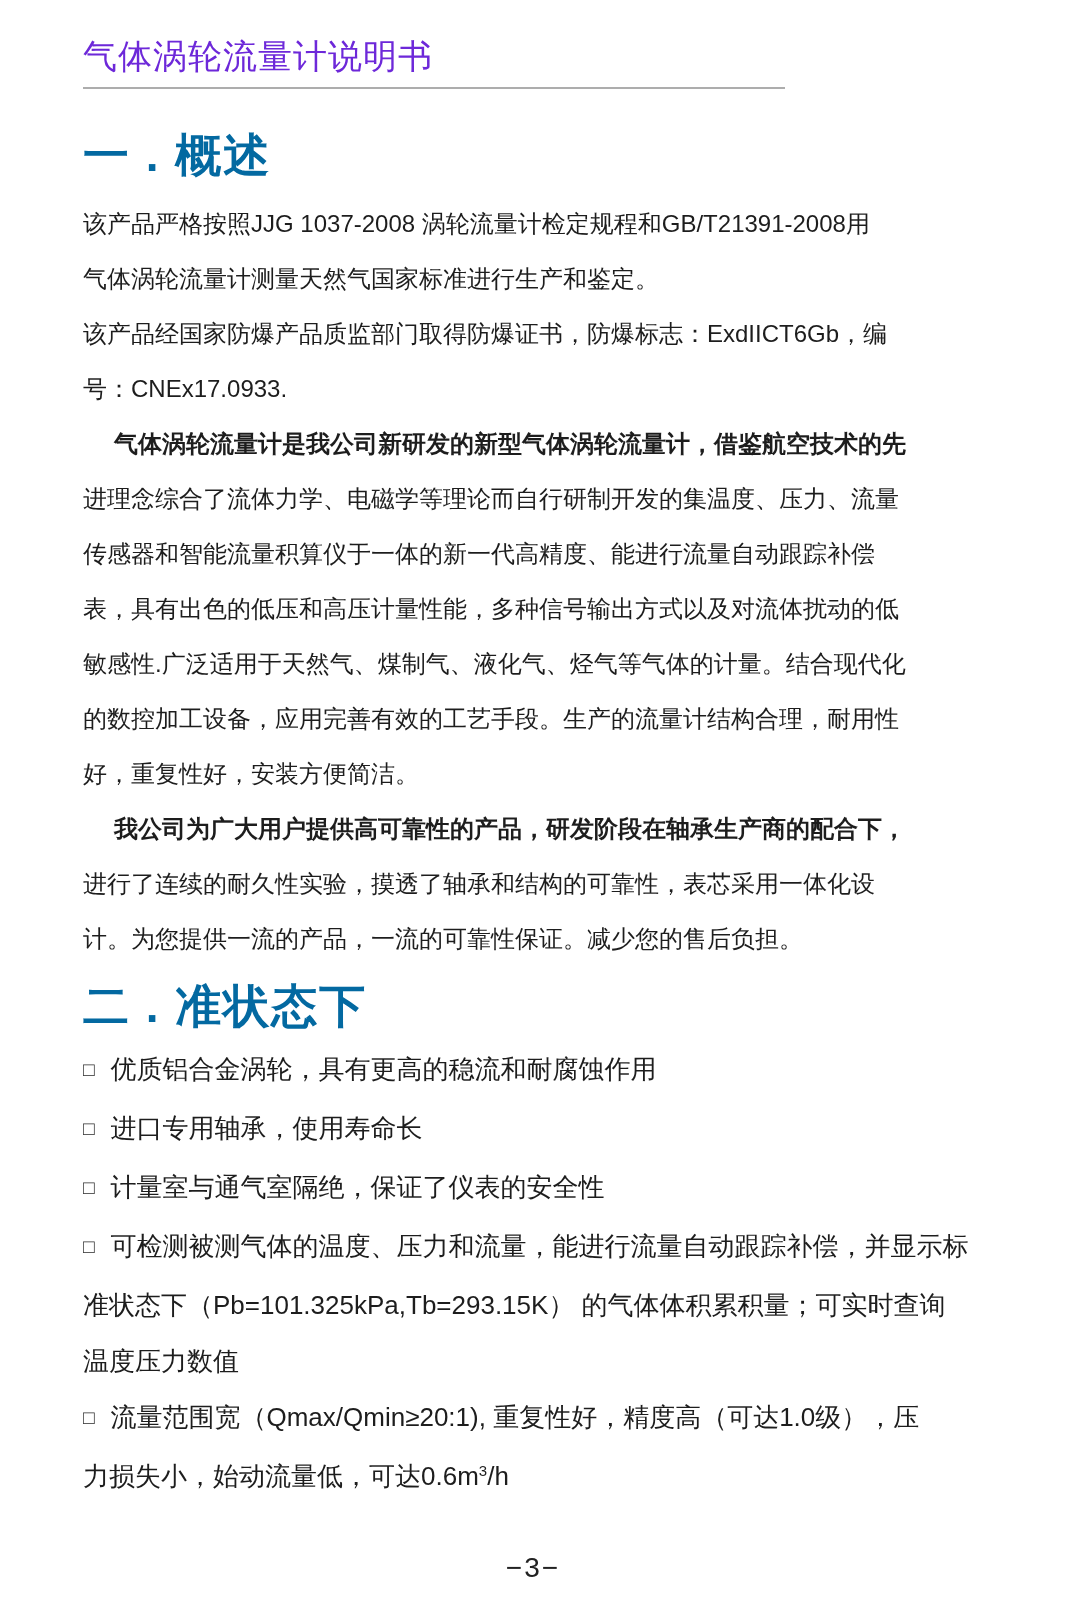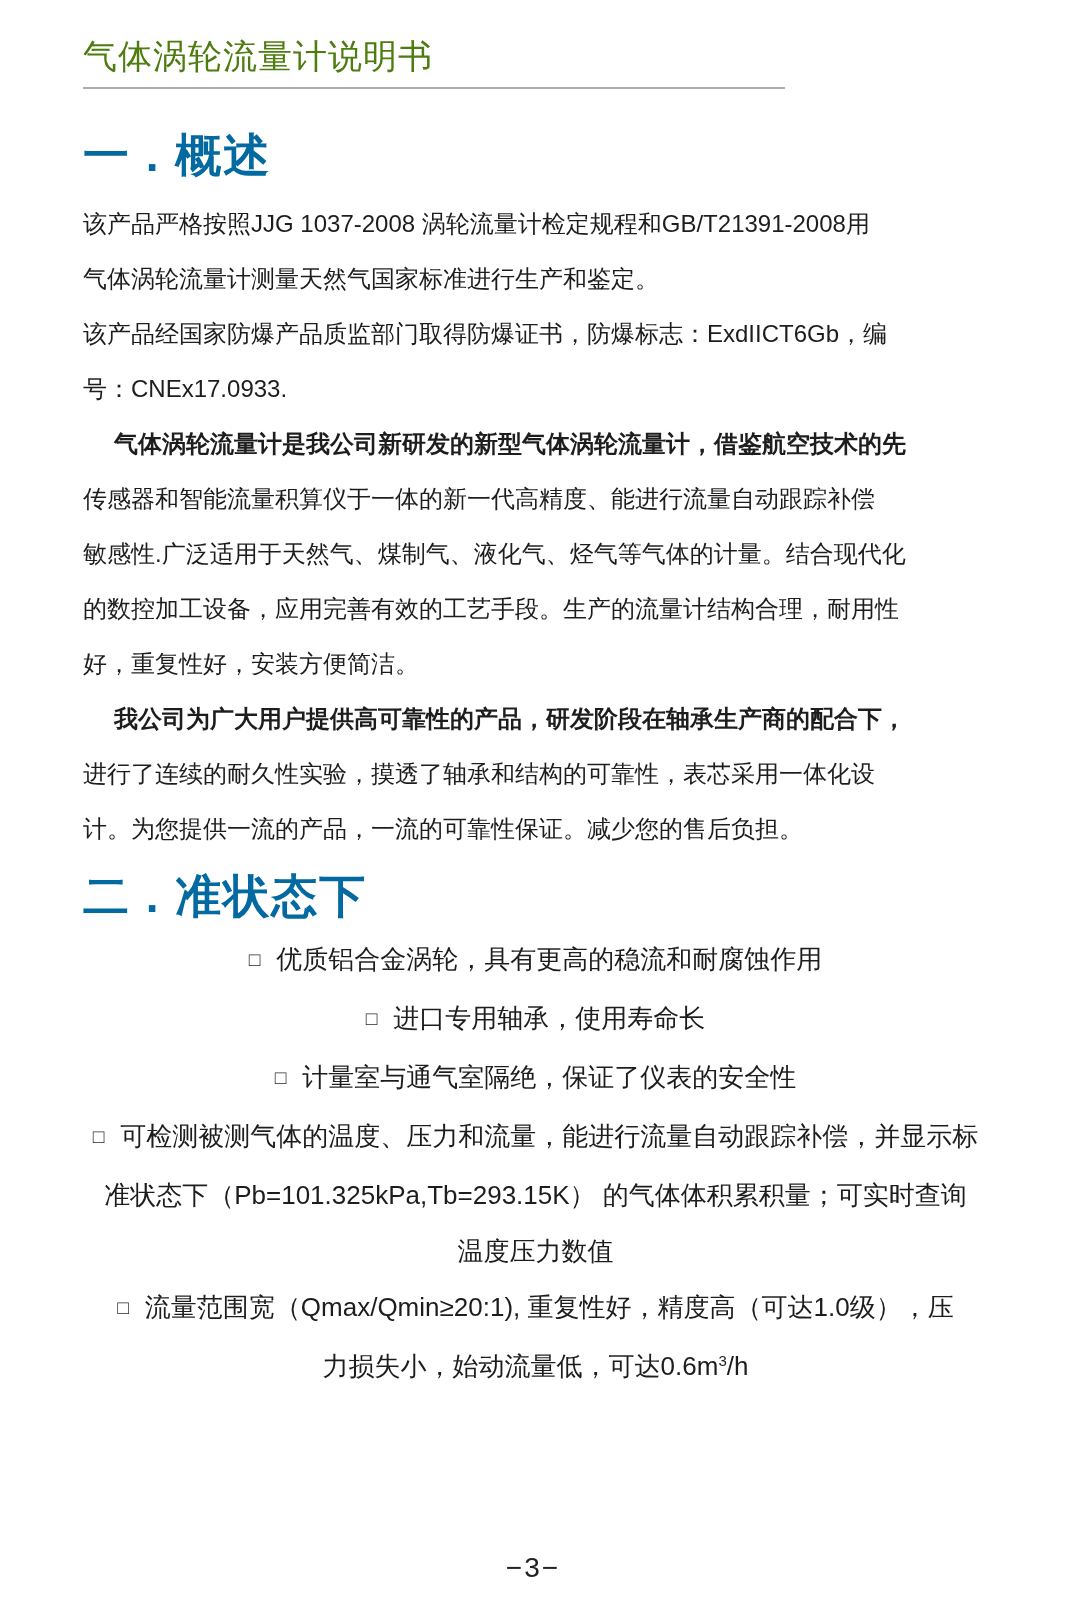"气体涡轮流量计说明书" .doc-title { color: #4d7c0f -> #6d28d9 }
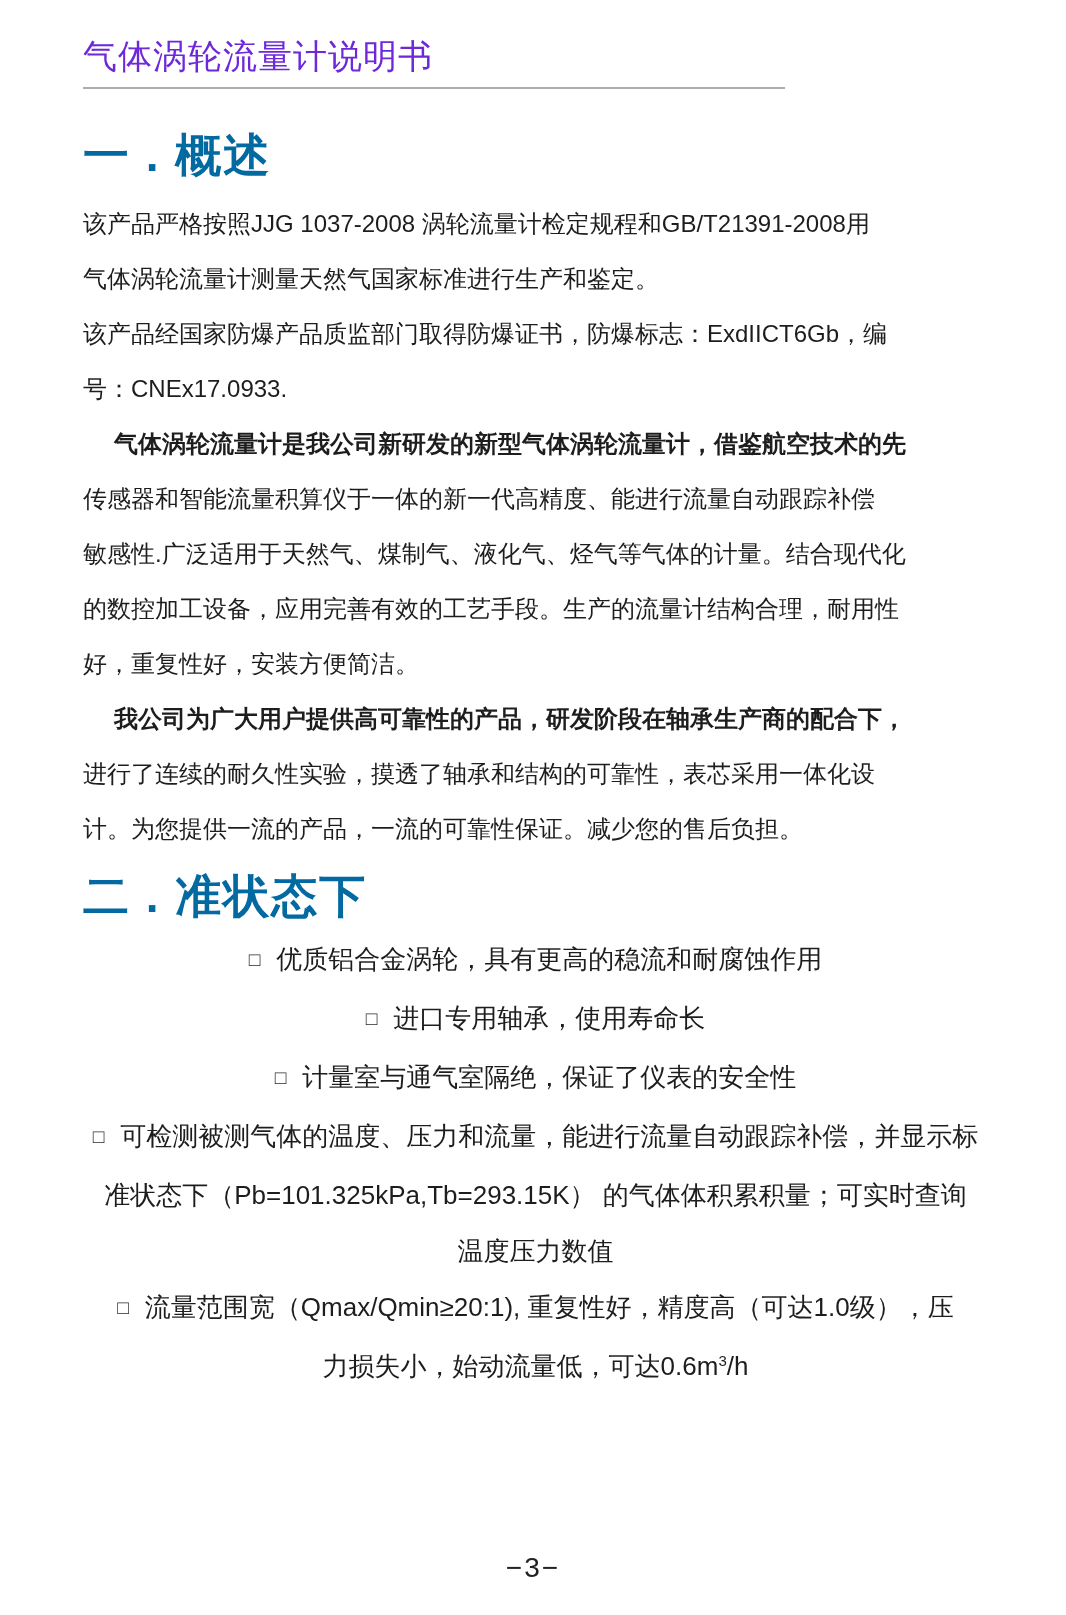"进理念综合了流体力学、电磁学等理论而自行研制开发的集温度、压力、流量" div.ln { html: none -> <div>进理念综合了流体力学、电磁学等理论而自行研制开发的集温度、压力、流量</div> }
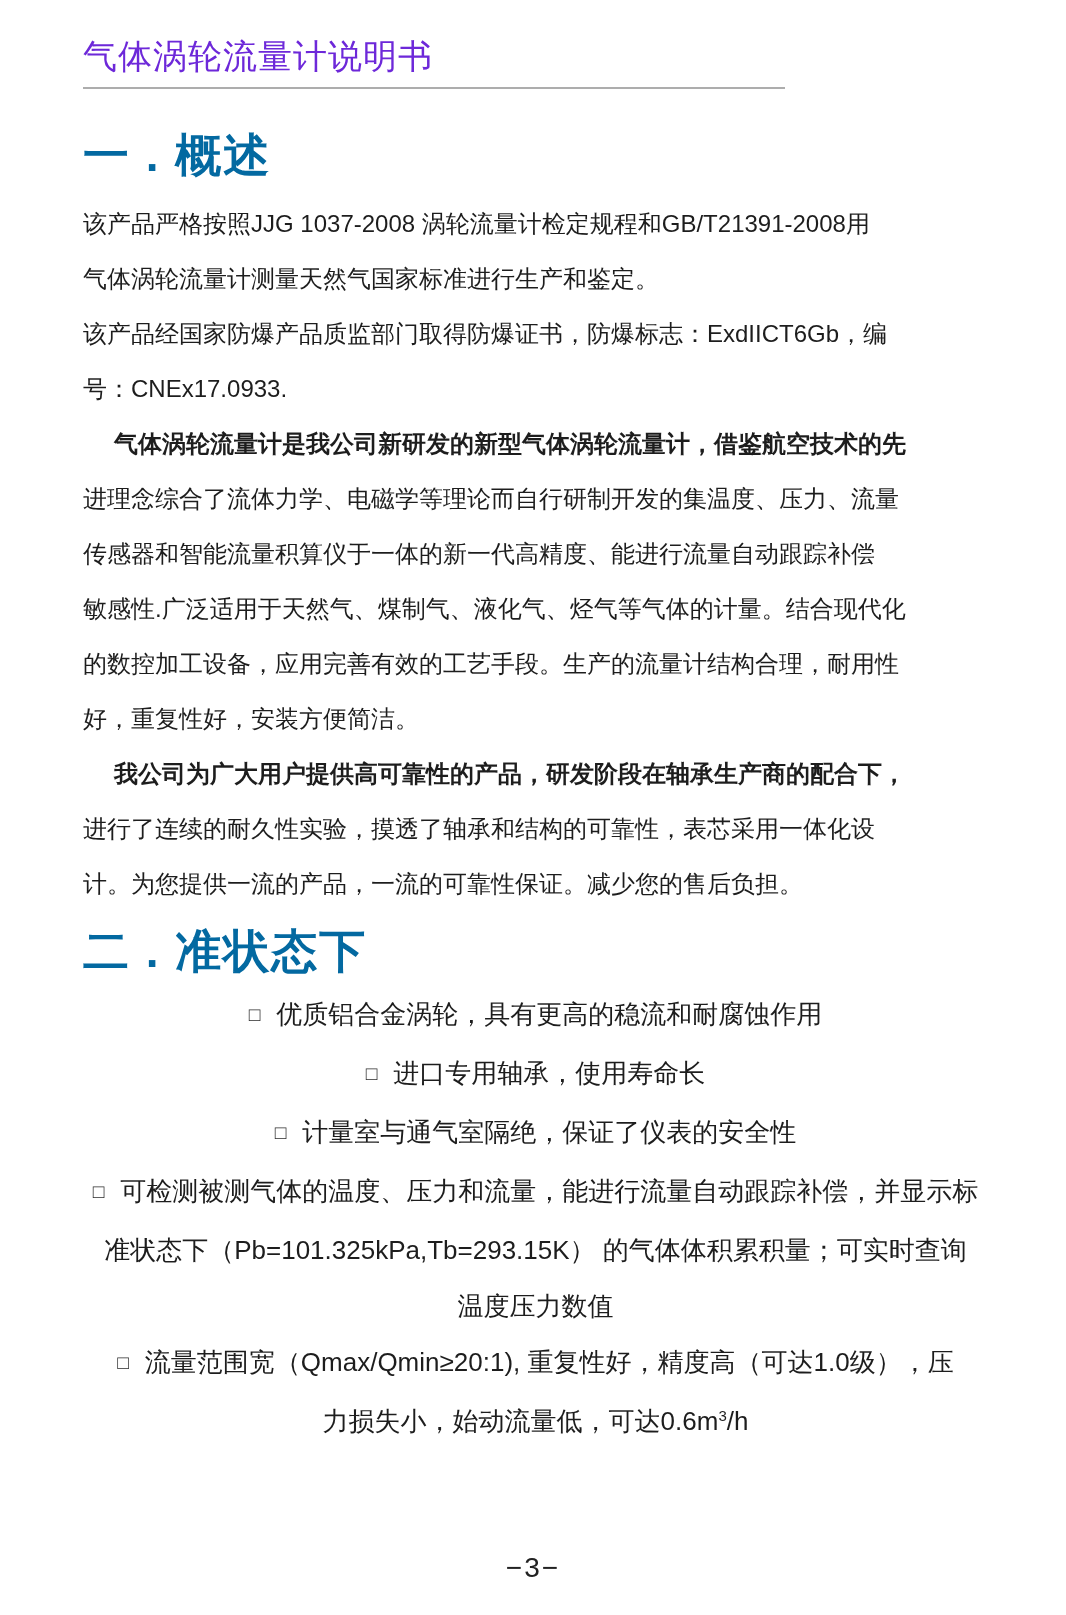"表，具有出色的低压和高压计量性能，多种信号输出方式以及对流体扰动的低" div.ln { html: none -> <div>表，具有出色的低压和高压计量性能，多种信号输出方式以及对流体扰动的低</div> }
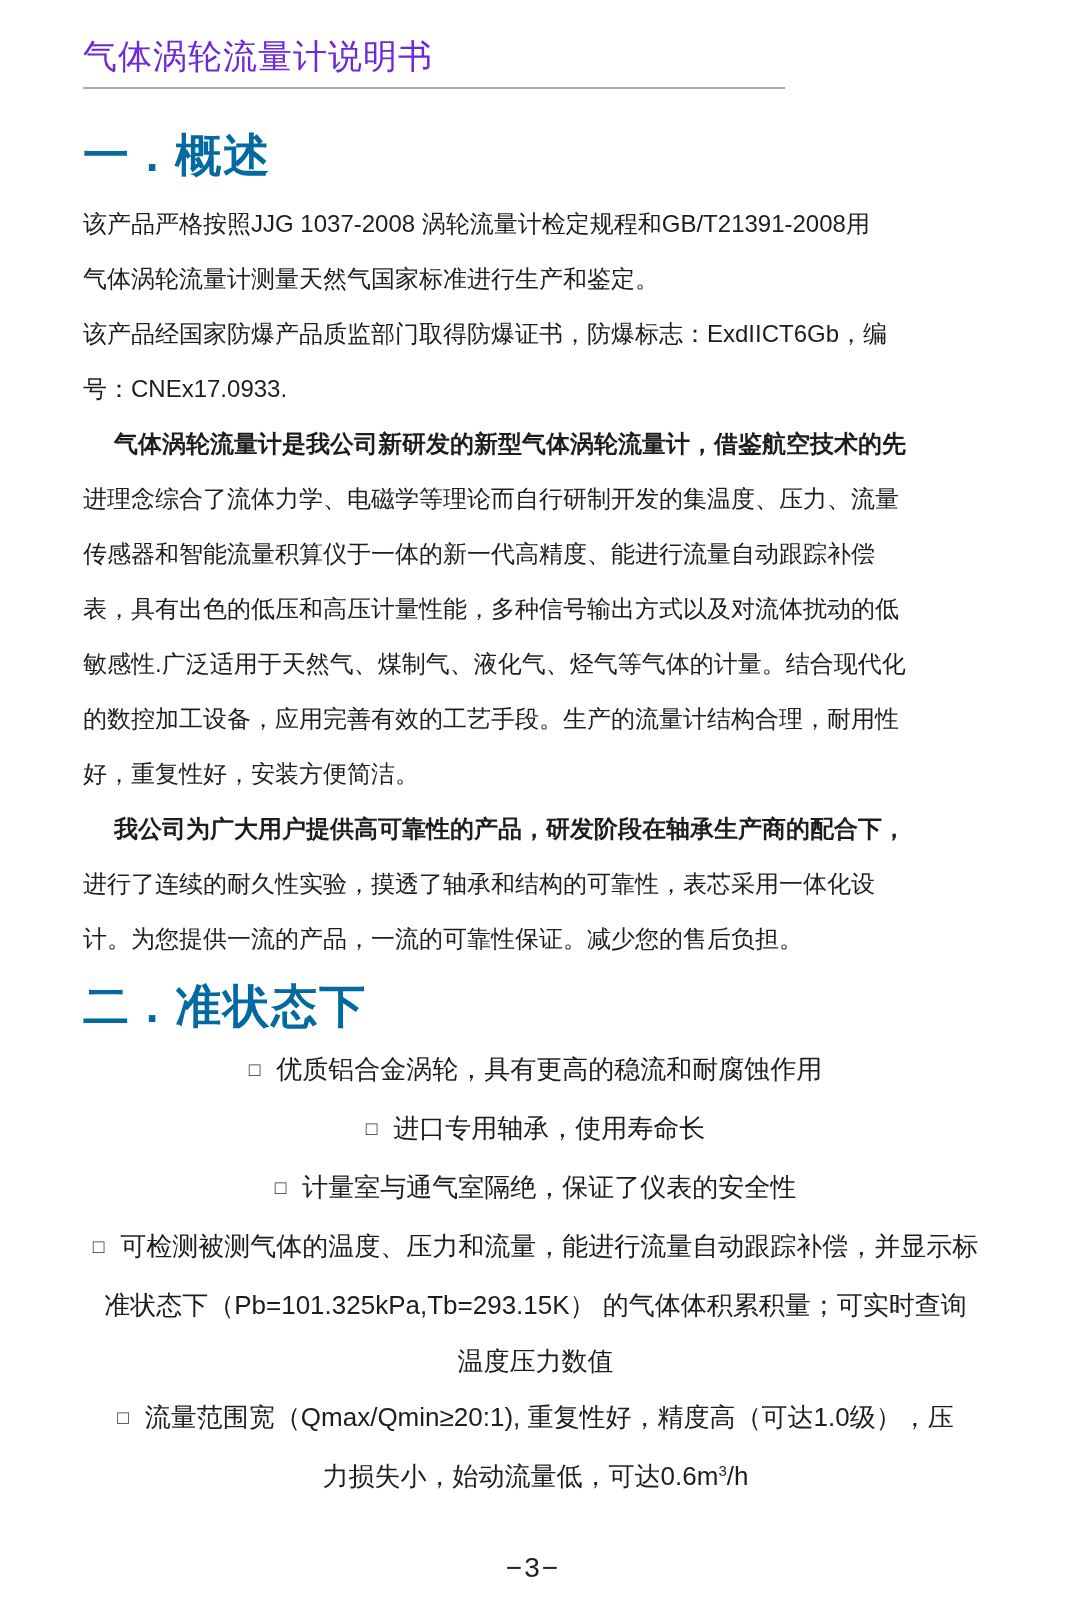"□ 优质铝合金涡轮，具有更高的稳流和耐腐蚀作用" .bullet-block { text-align: center -> none }
